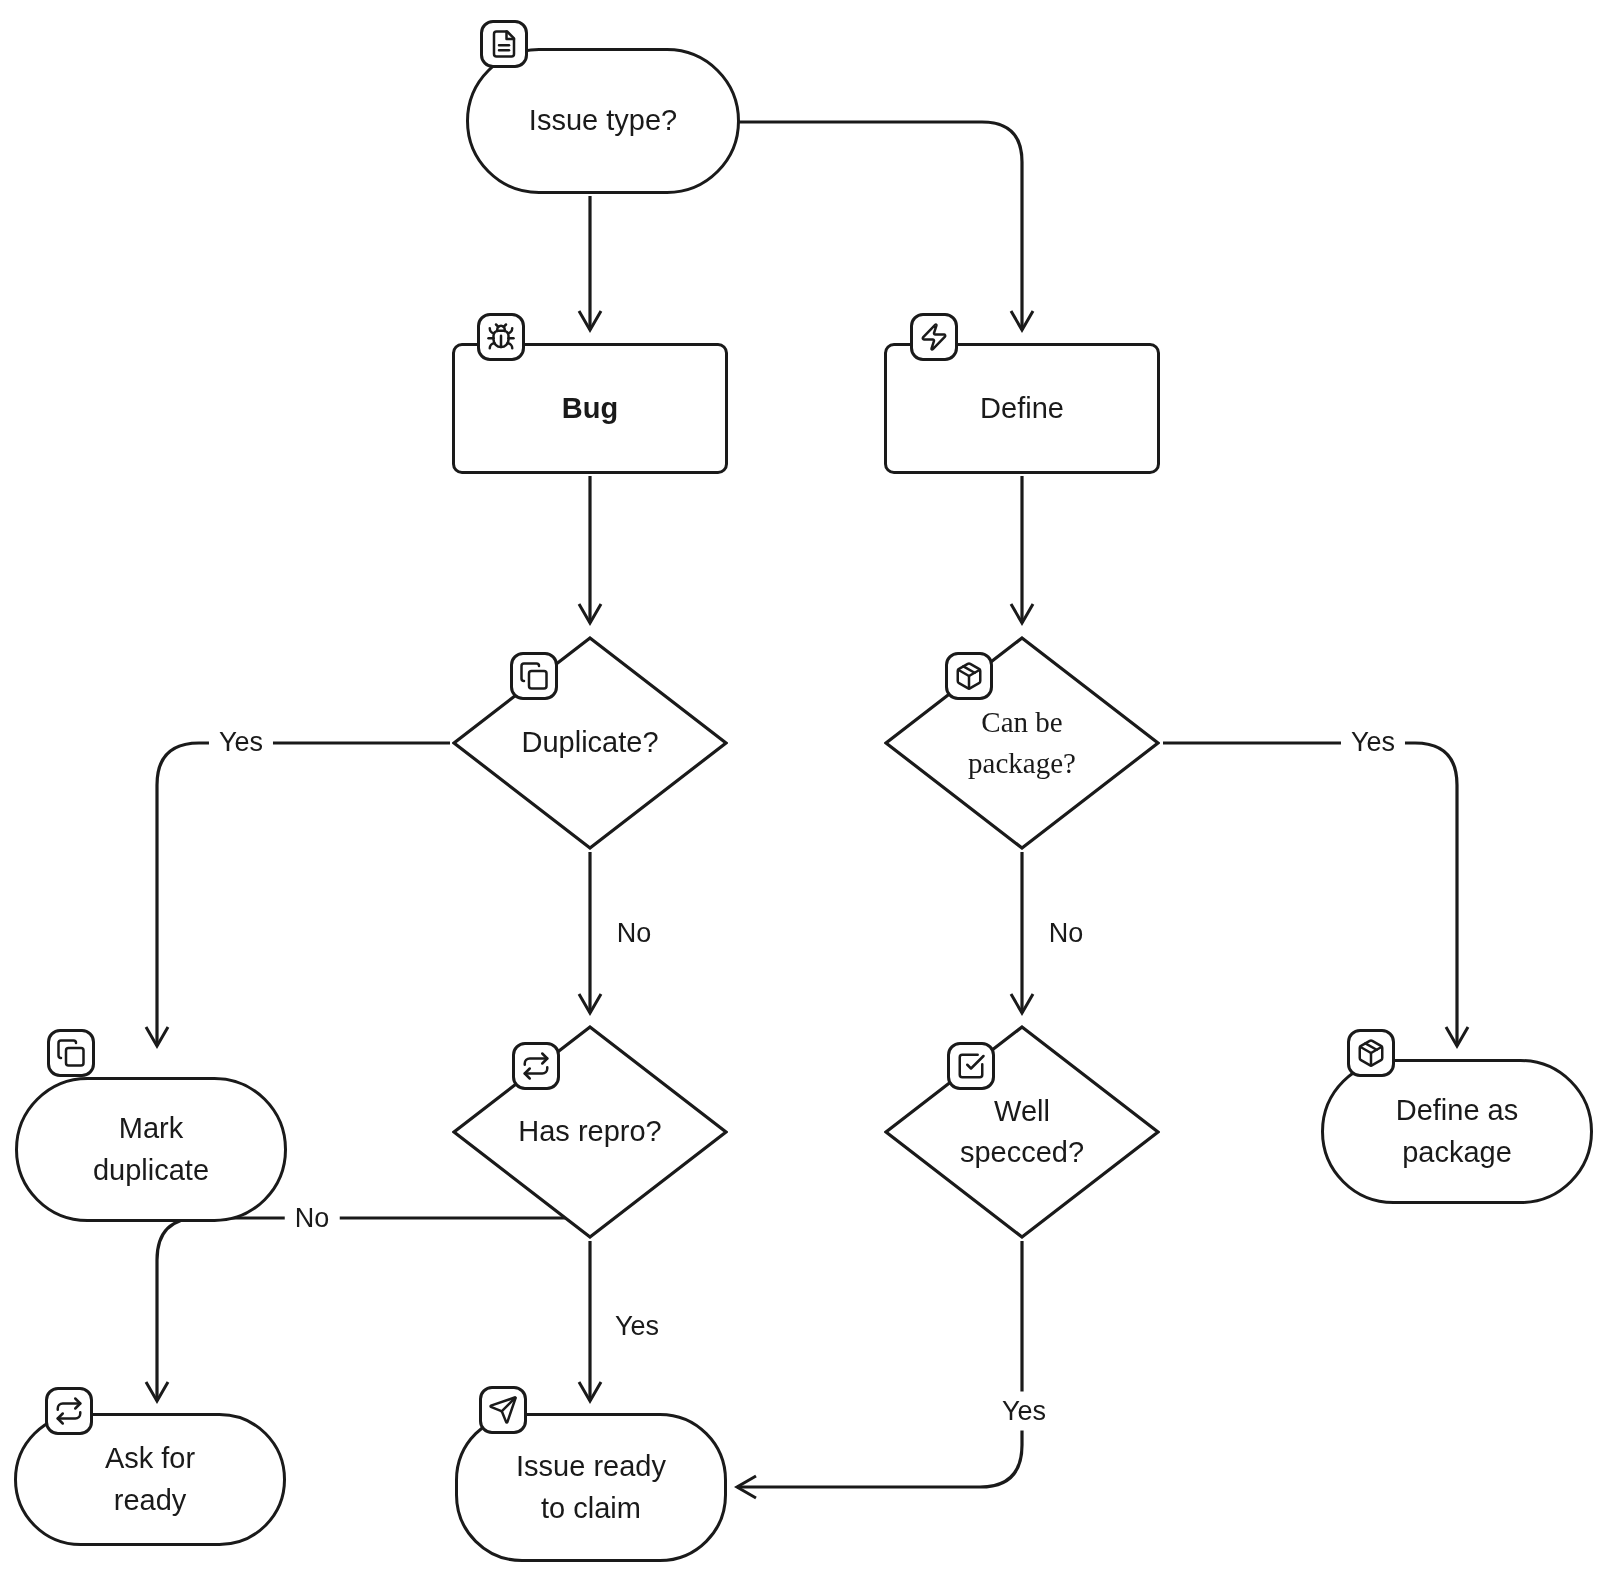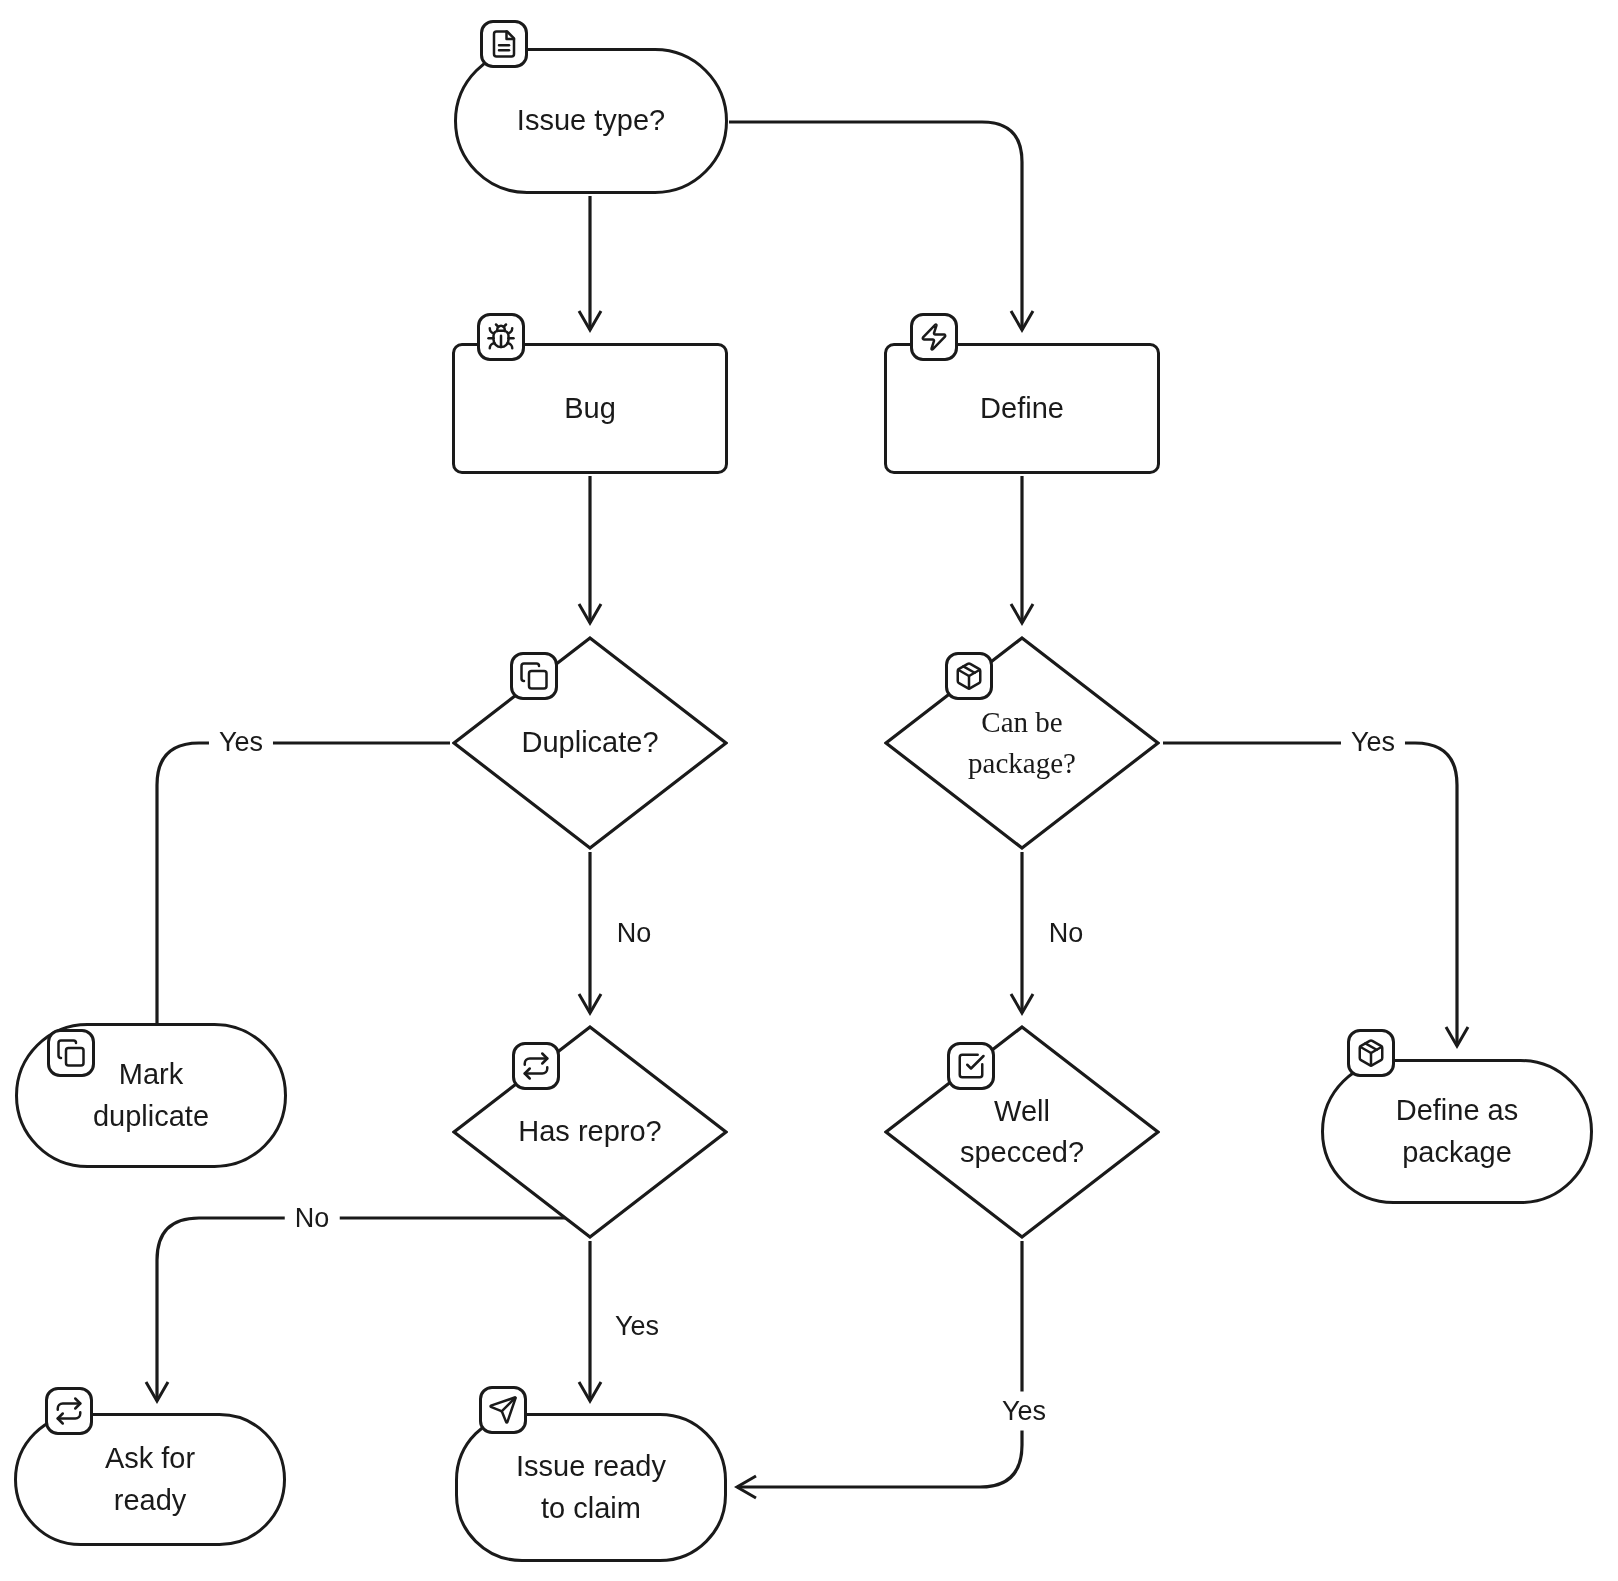"Issue type?" div.node { left: 454px -> 466px }
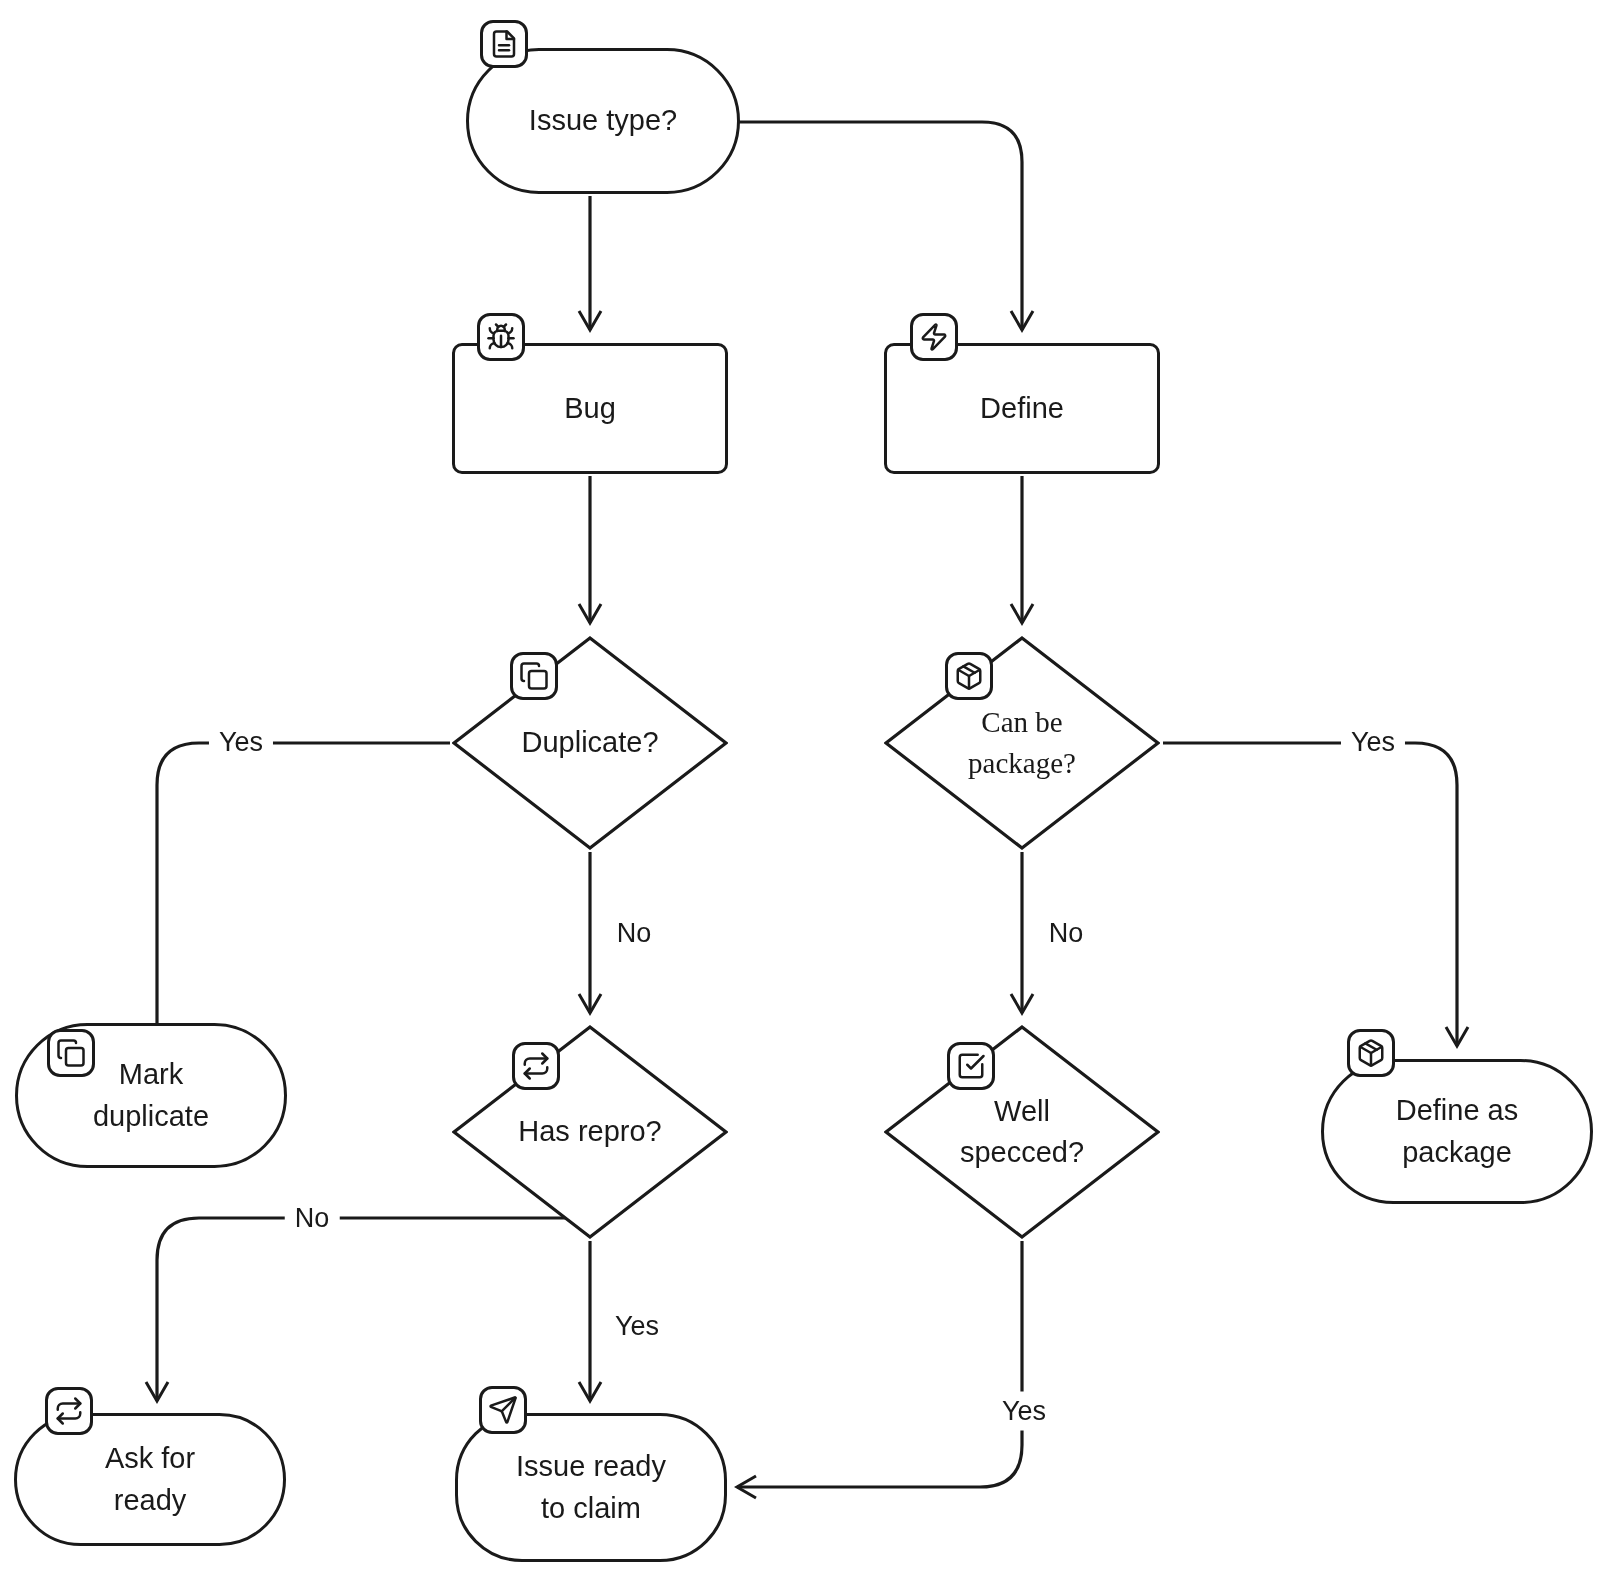"Bug" div.node { font-weight: none -> bold }
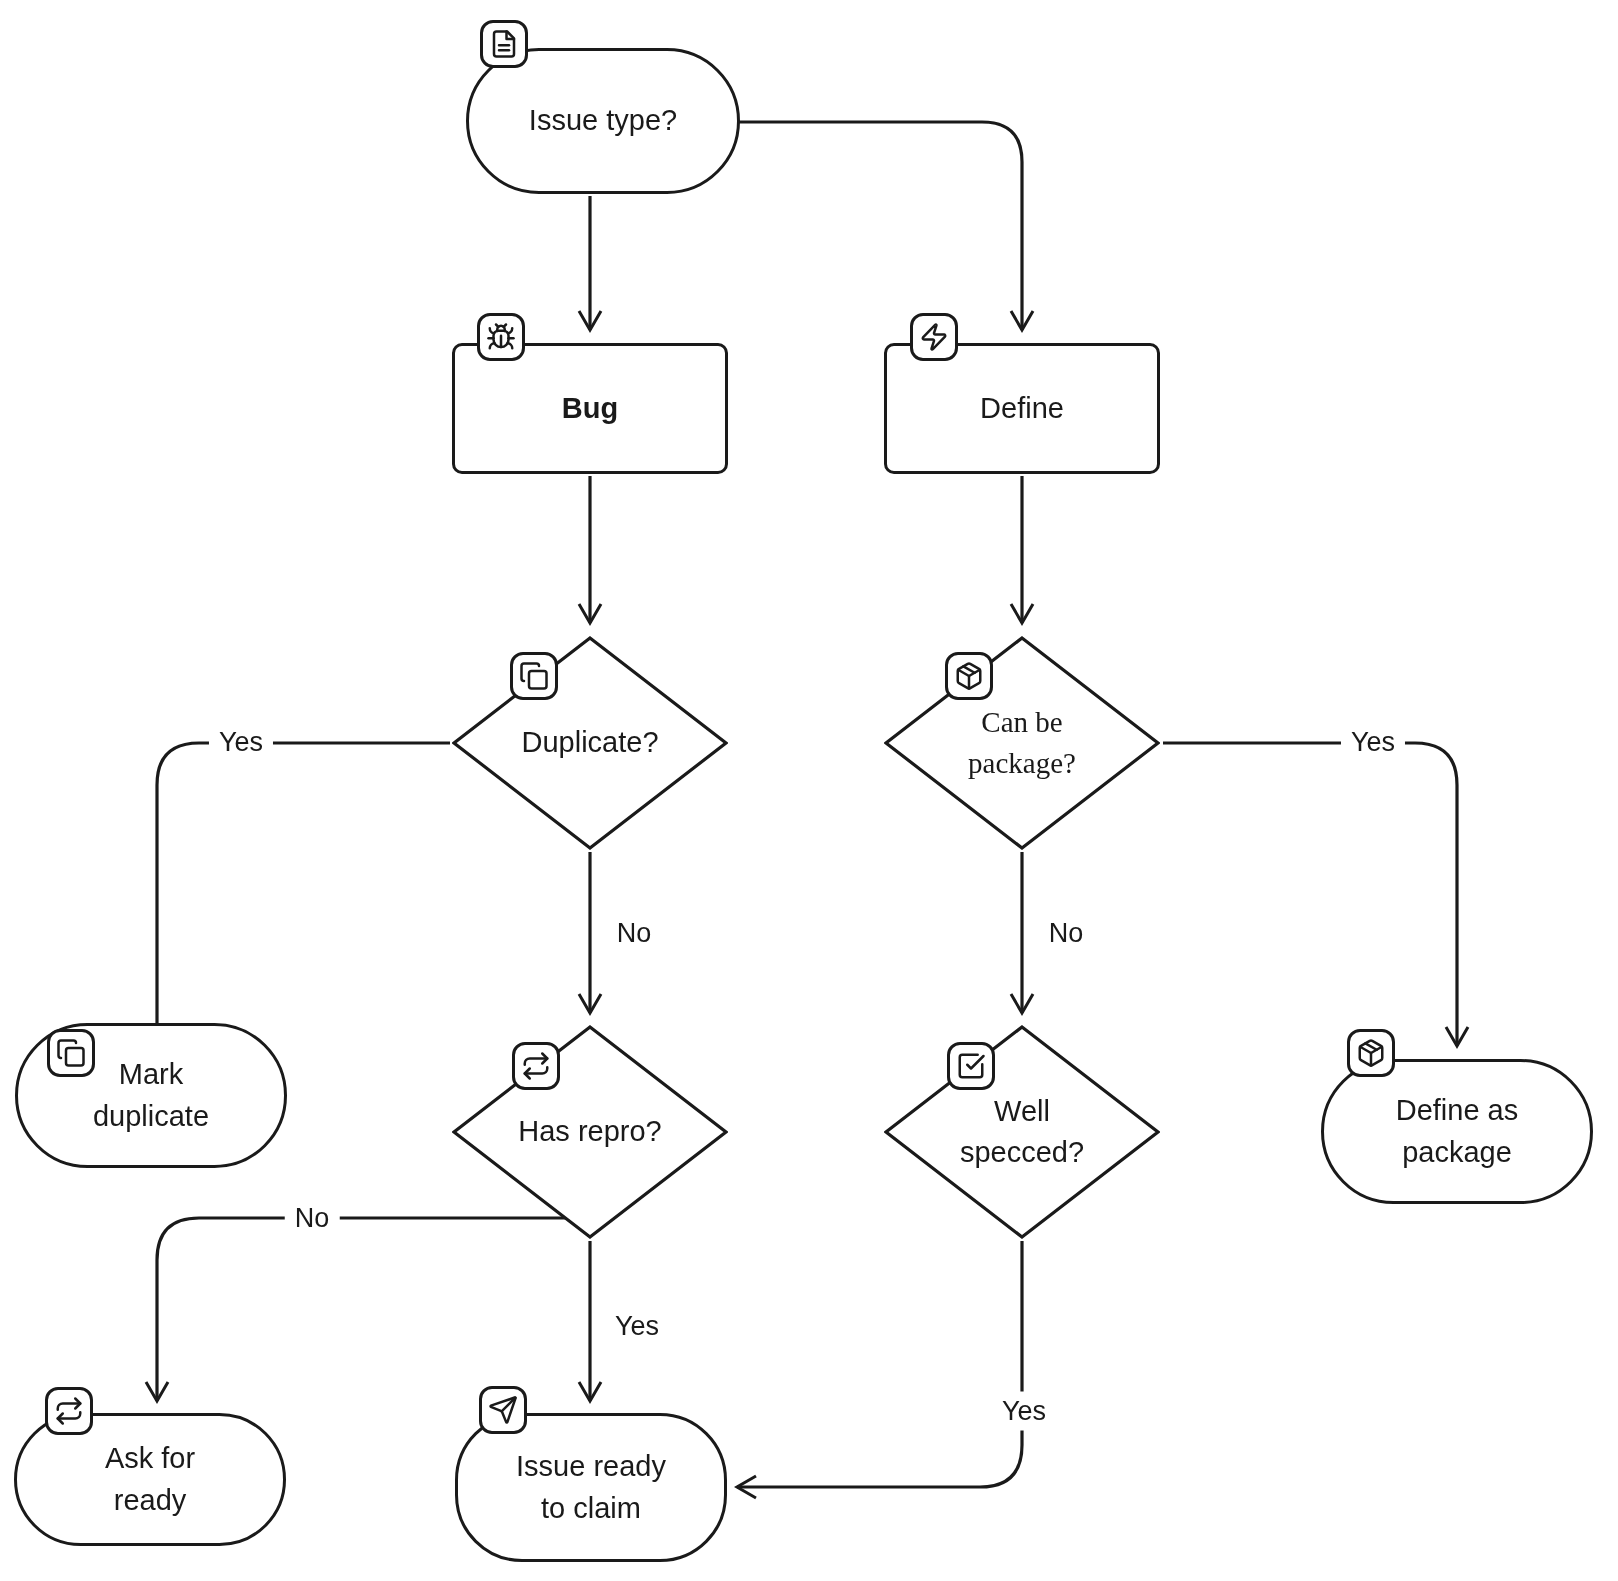"Mark duplicate" div.node { top: 1023px -> 1077px }
